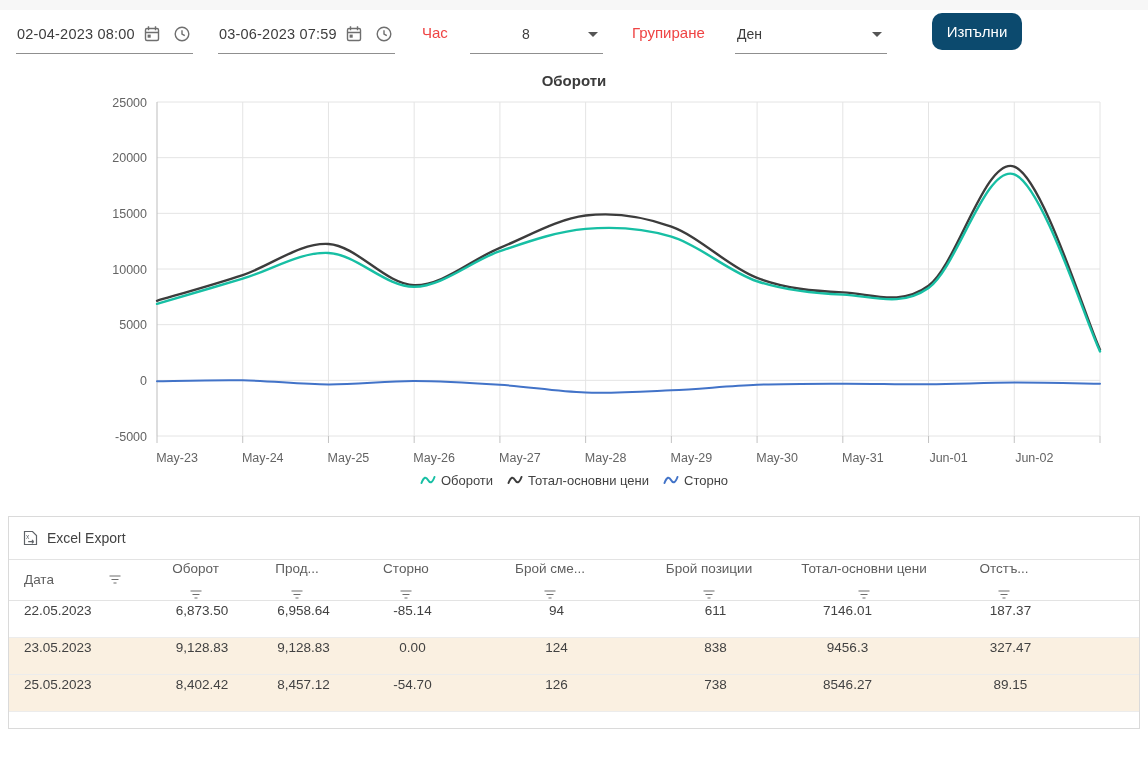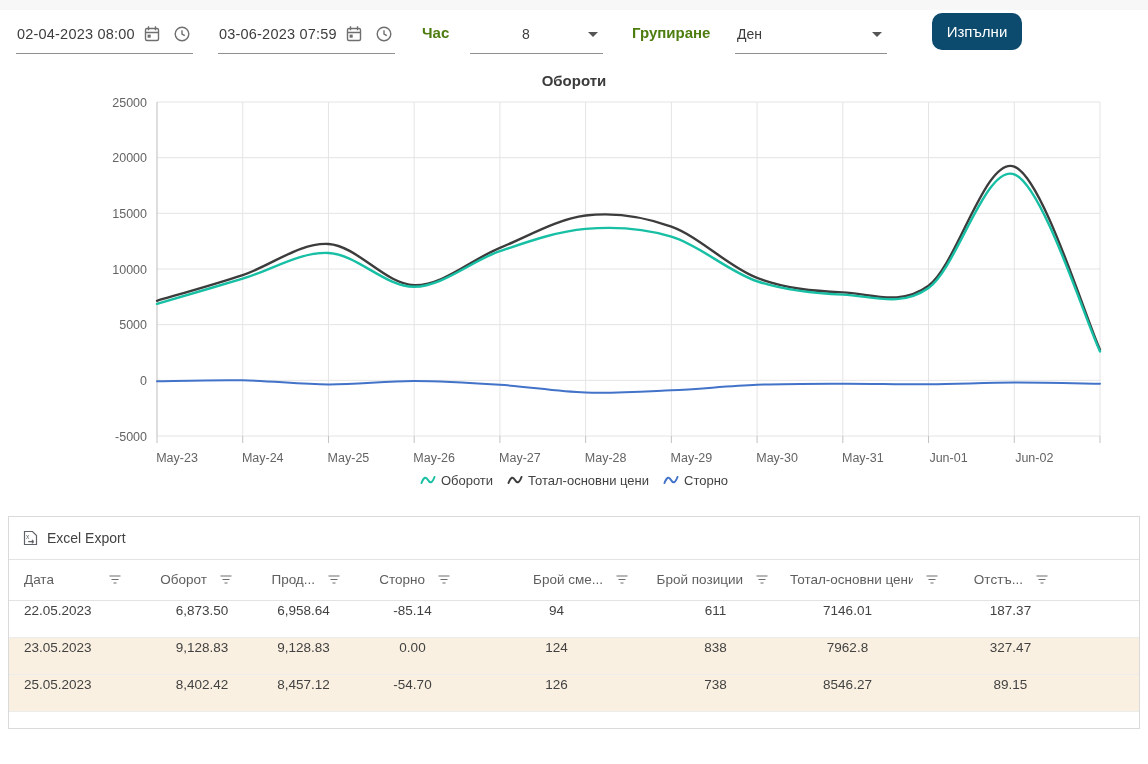"Час" .lbl { color: #4d7c0f -> #ef4444; font-weight: bold -> none }
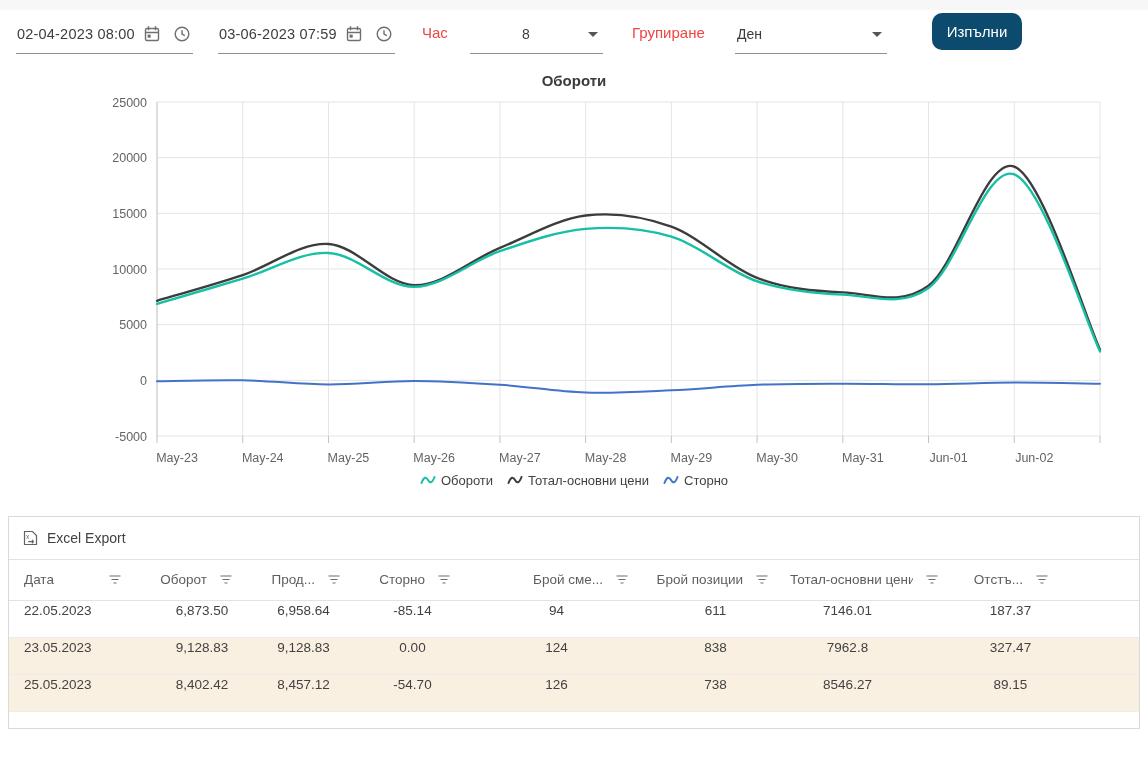"Оборот" .h-right { flex-direction: none -> column }
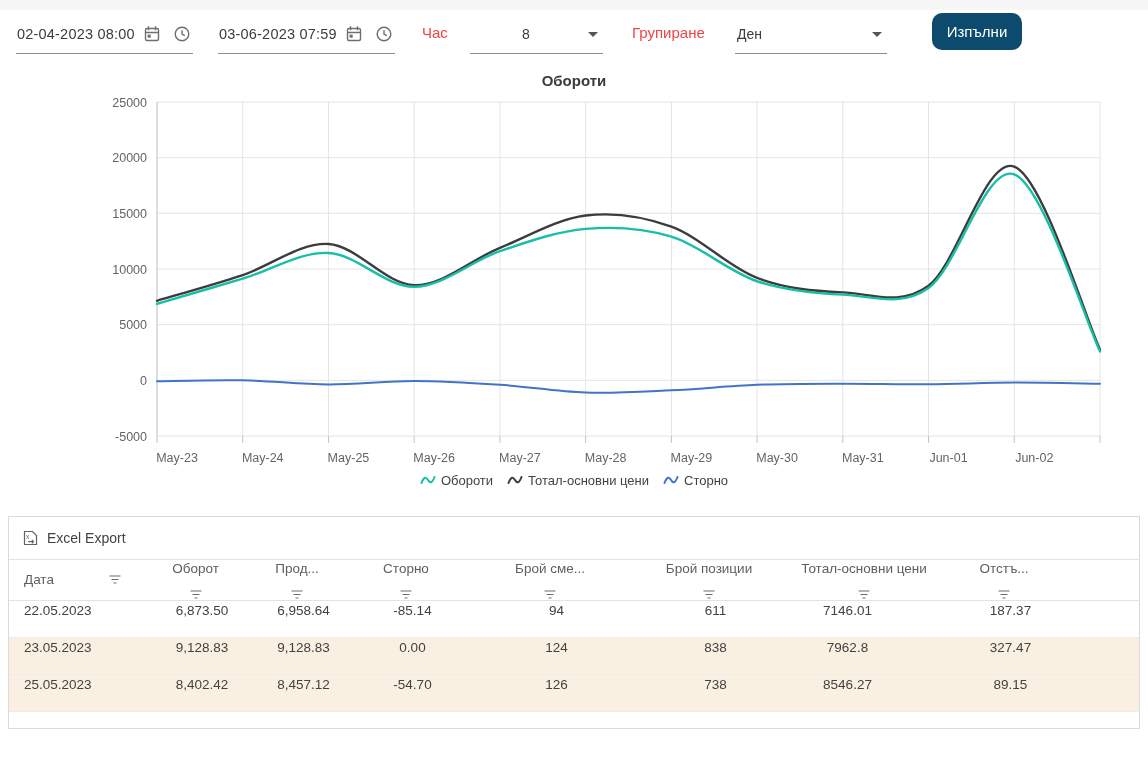"7962.8" td.num { text: 7962.8 -> 9456.3 }
